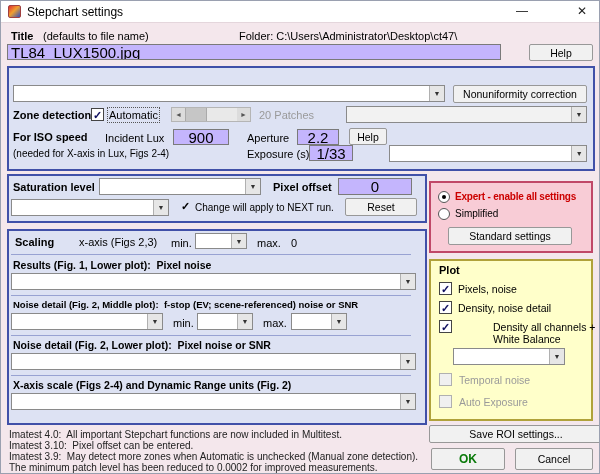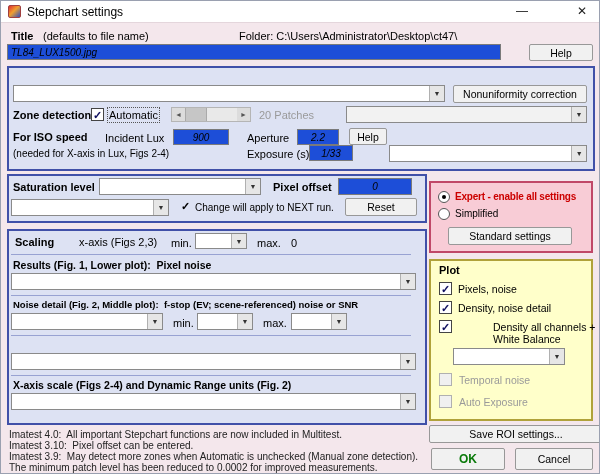"TL84_LUX1500.jpg" .field { background: #1d4ed8 -> #c4b5fd; font-size: 10px -> 15px; font-style: italic -> none }
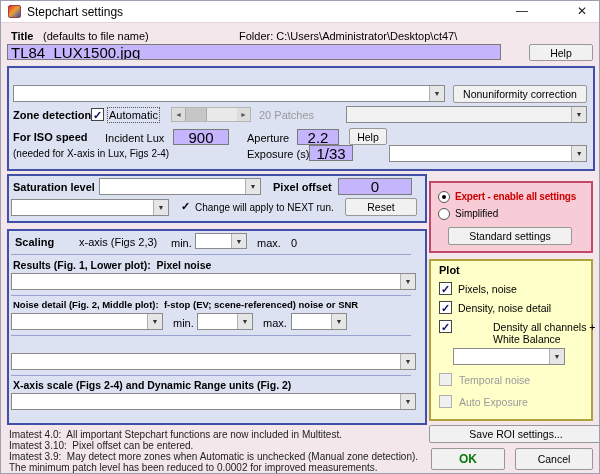"Noise detail (Fig. 2, Lower" span.lbl { html: none -> <span>Noise detail (Fig. 2, Lower plot): Pixel noise or SNR</span> }
